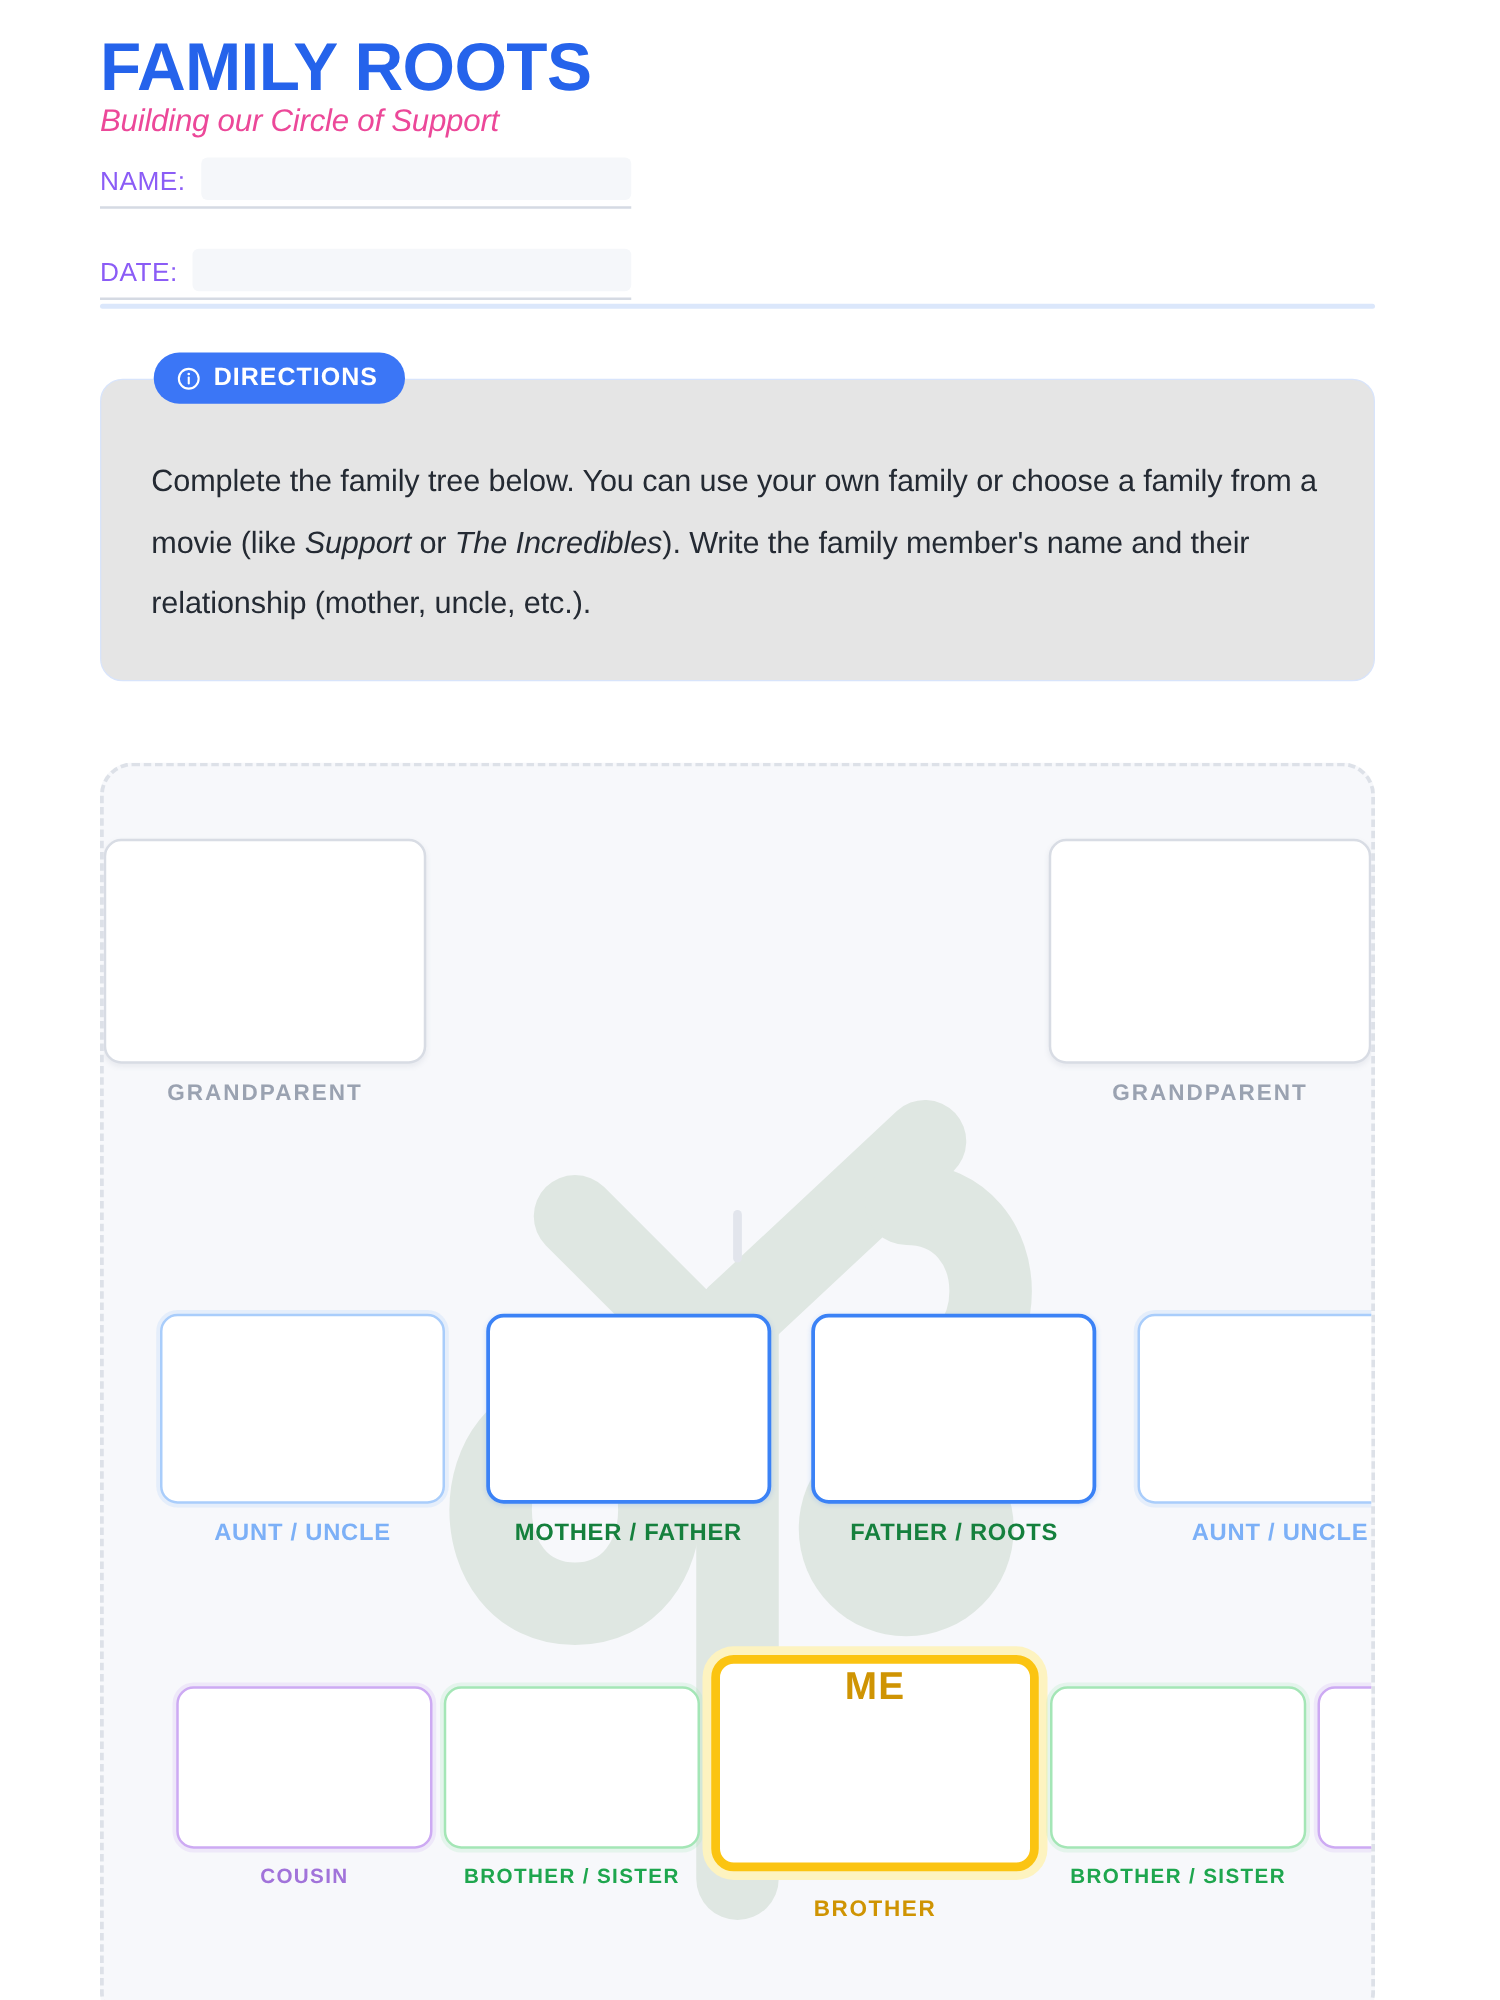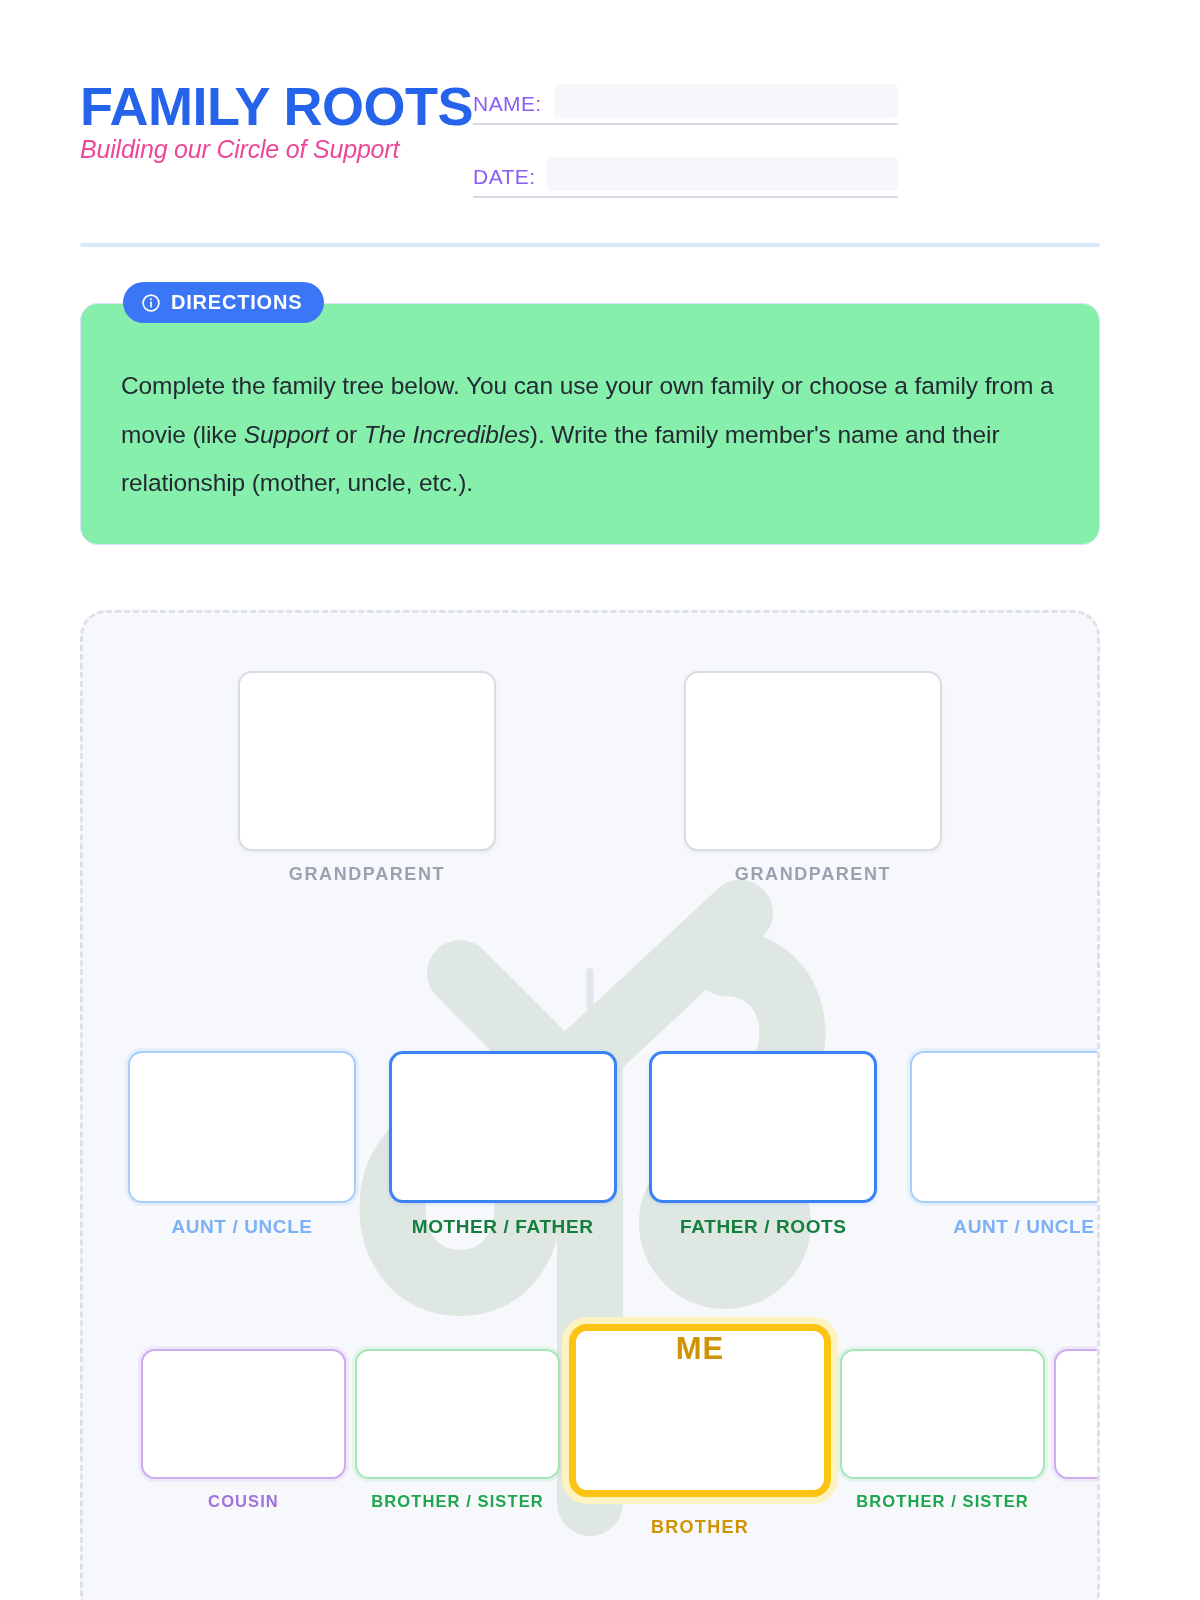"FAMILY ROOTS" .header { flex-direction: none -> column; justify-content: flex-start -> center }
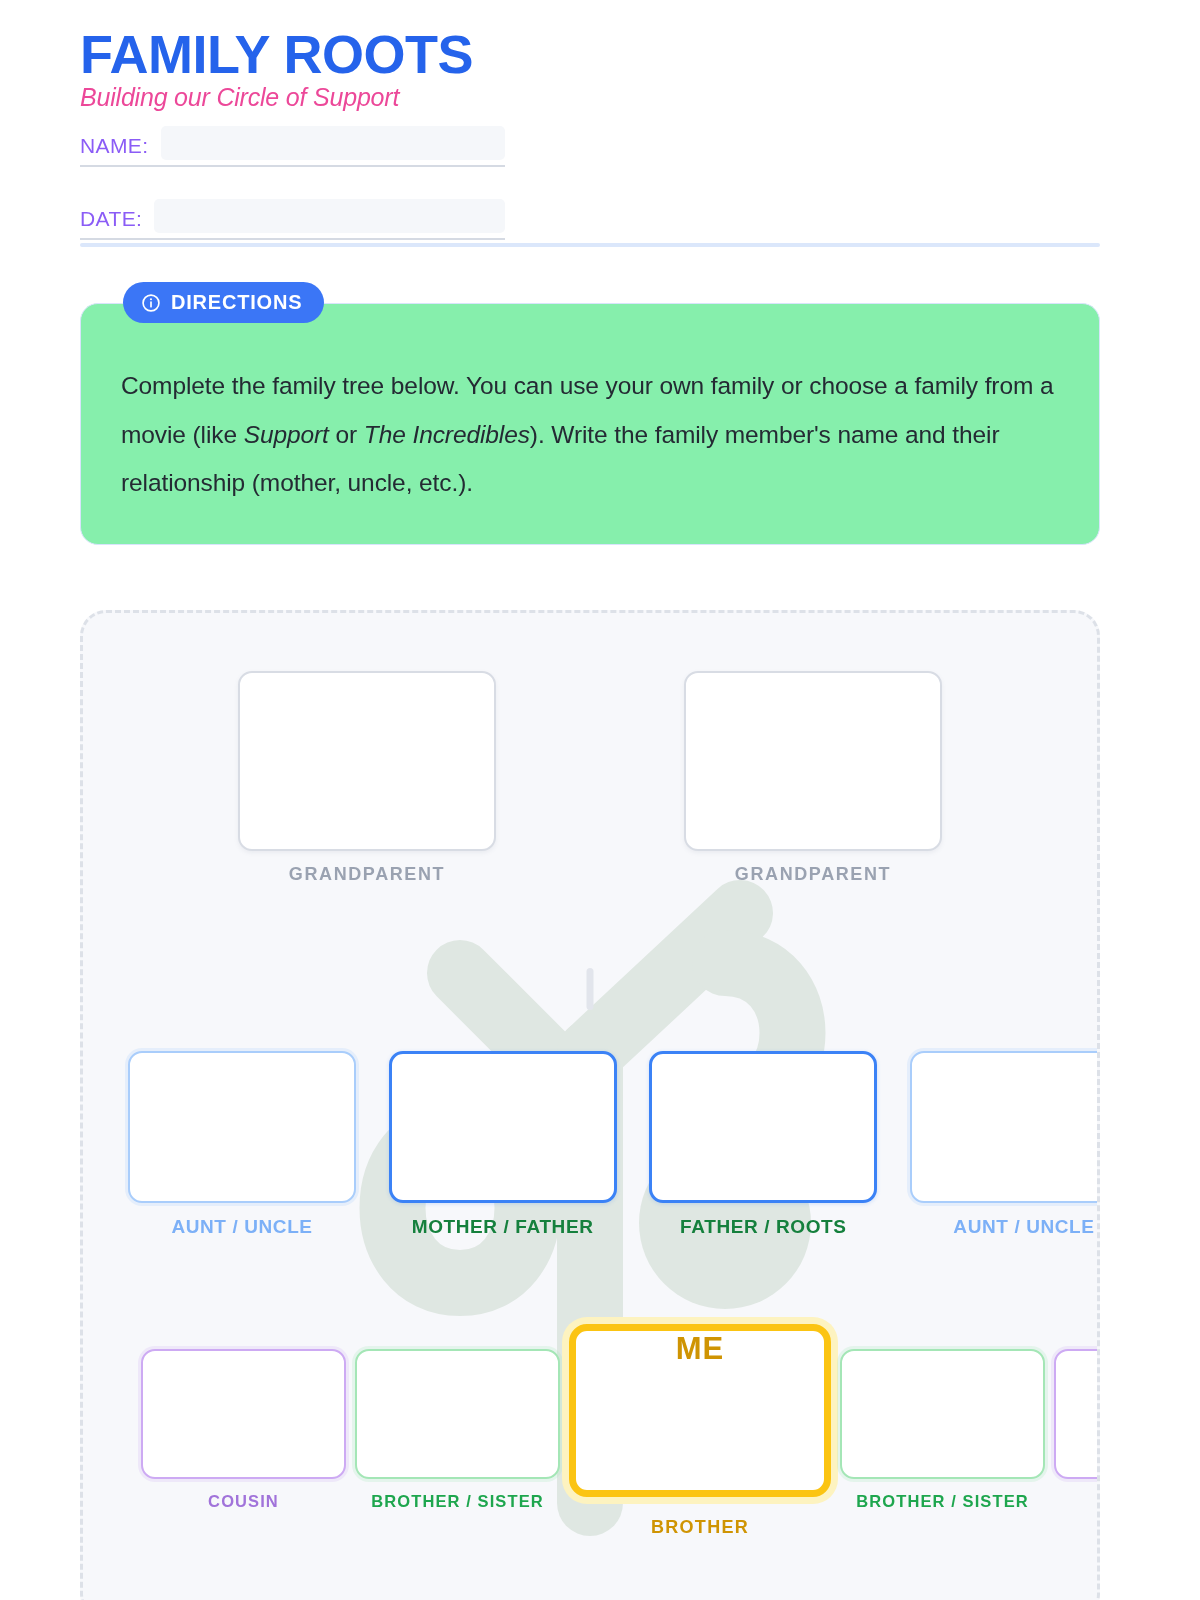"DIRECTIONS" .directions-box { background: #86efac -> #e5e5e5 }
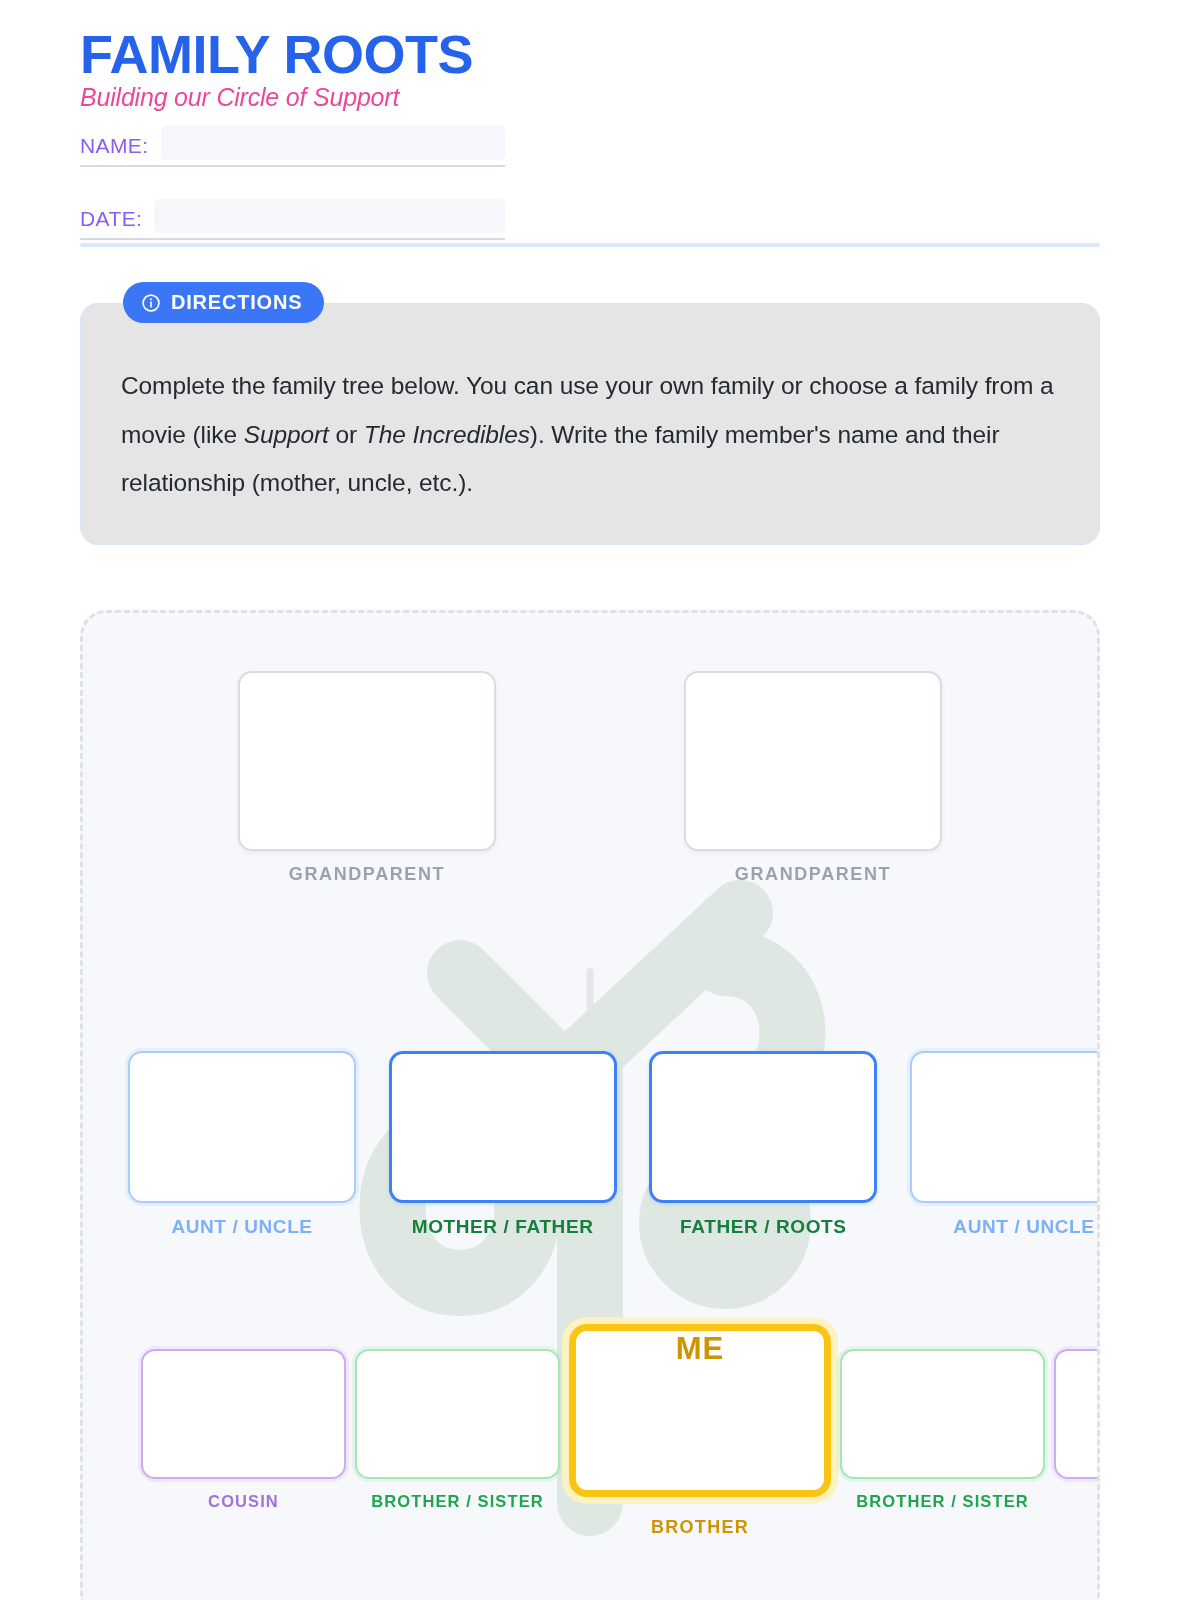"GRANDPARENT" .row-grandparents { justify-content: center -> space-between }
